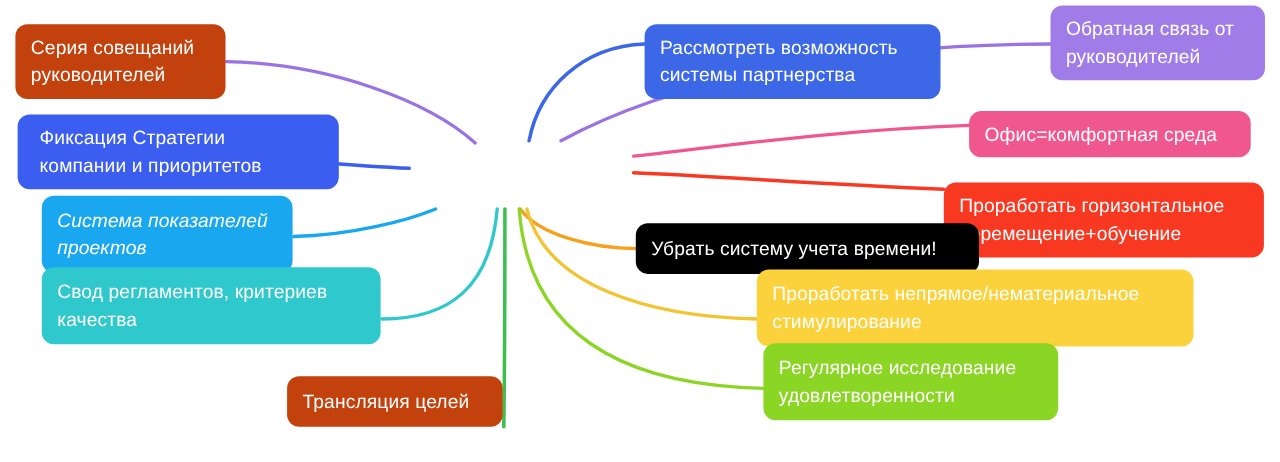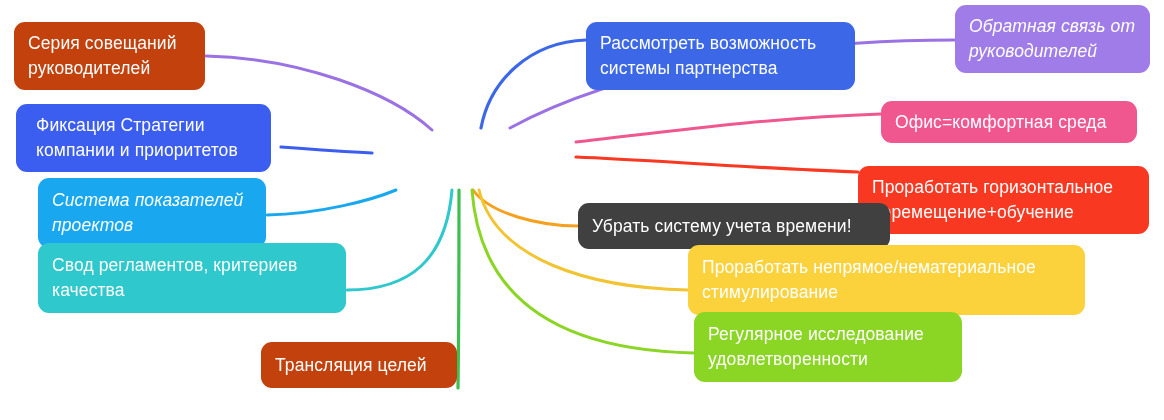"Обратная связь от" div.node { font-style: italic -> none }
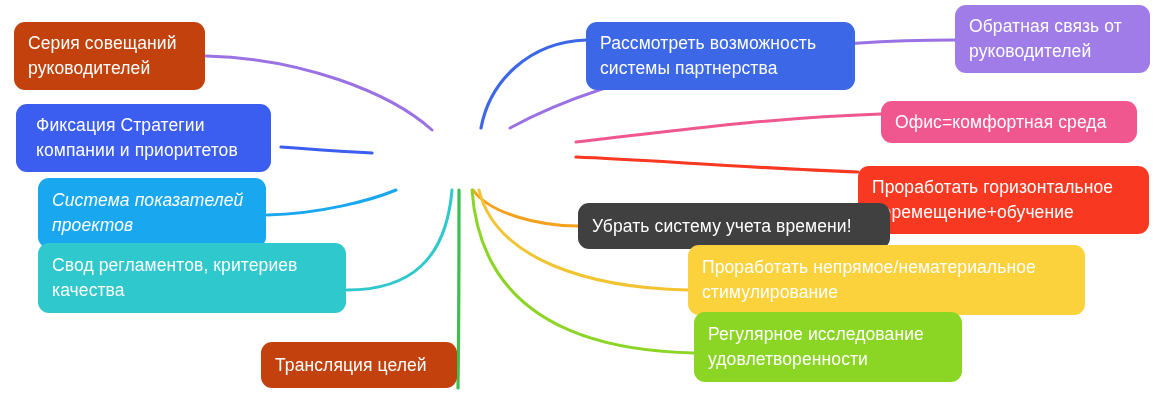"Фиксация Стратегии" div.node { width: 255px -> 292px }
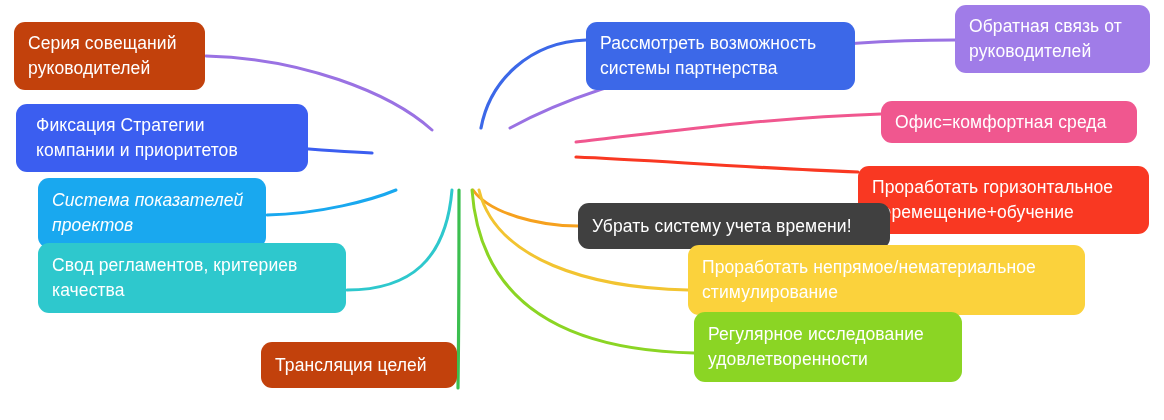"Убрать систему учета времени!" div.node { background: #404040 -> #000000 }
